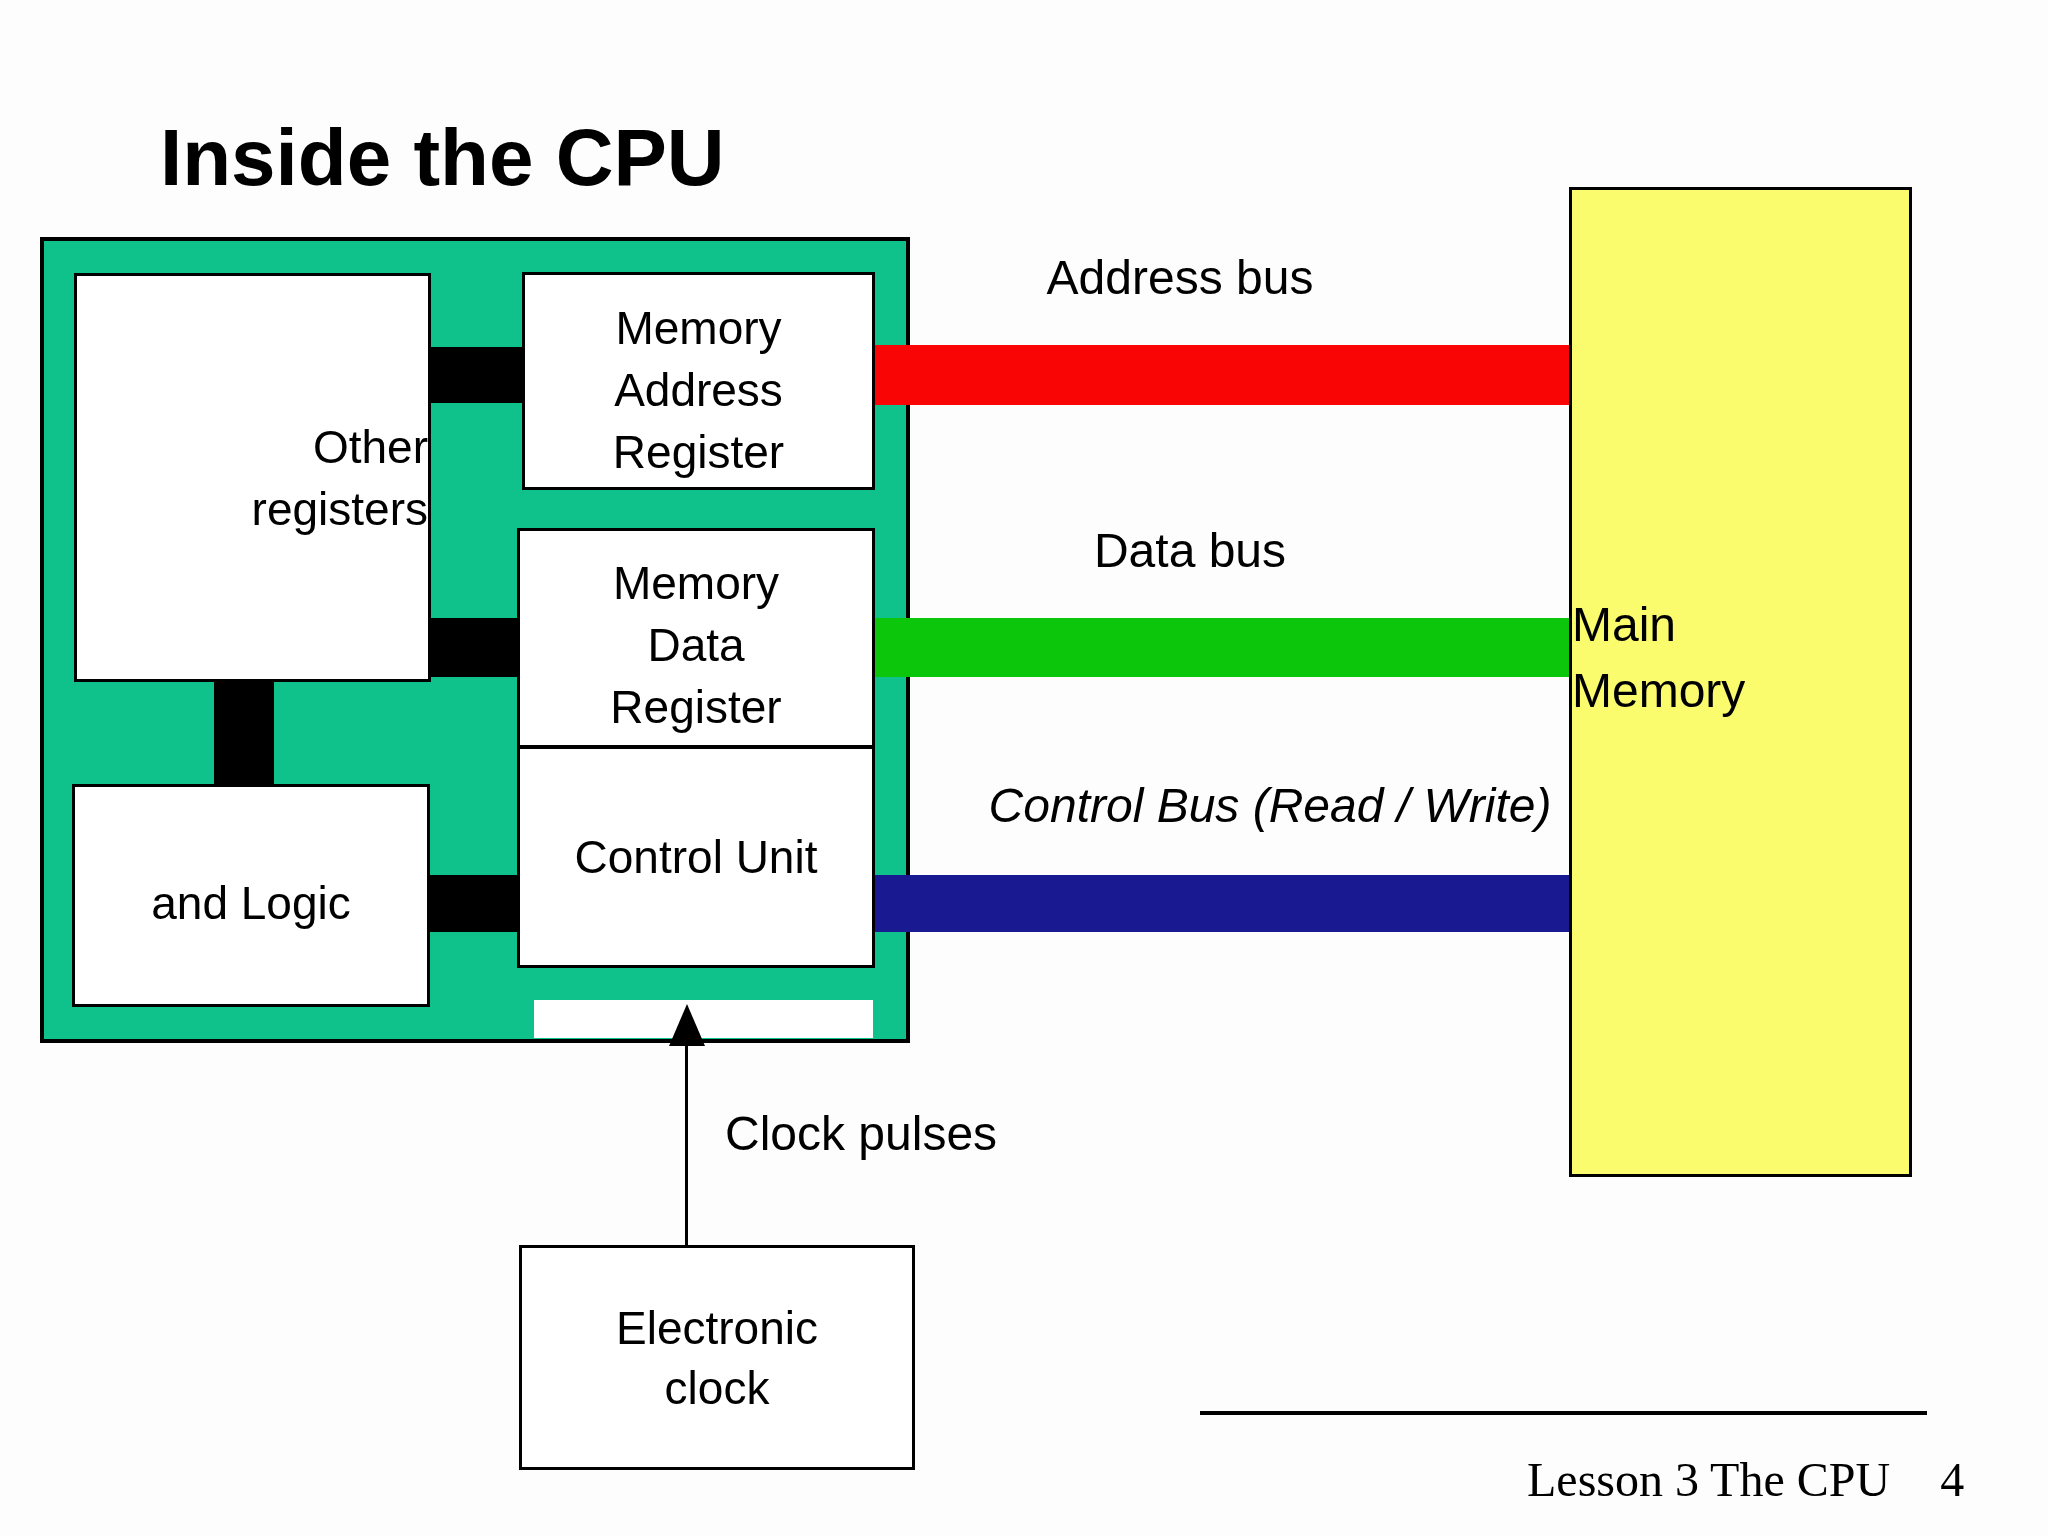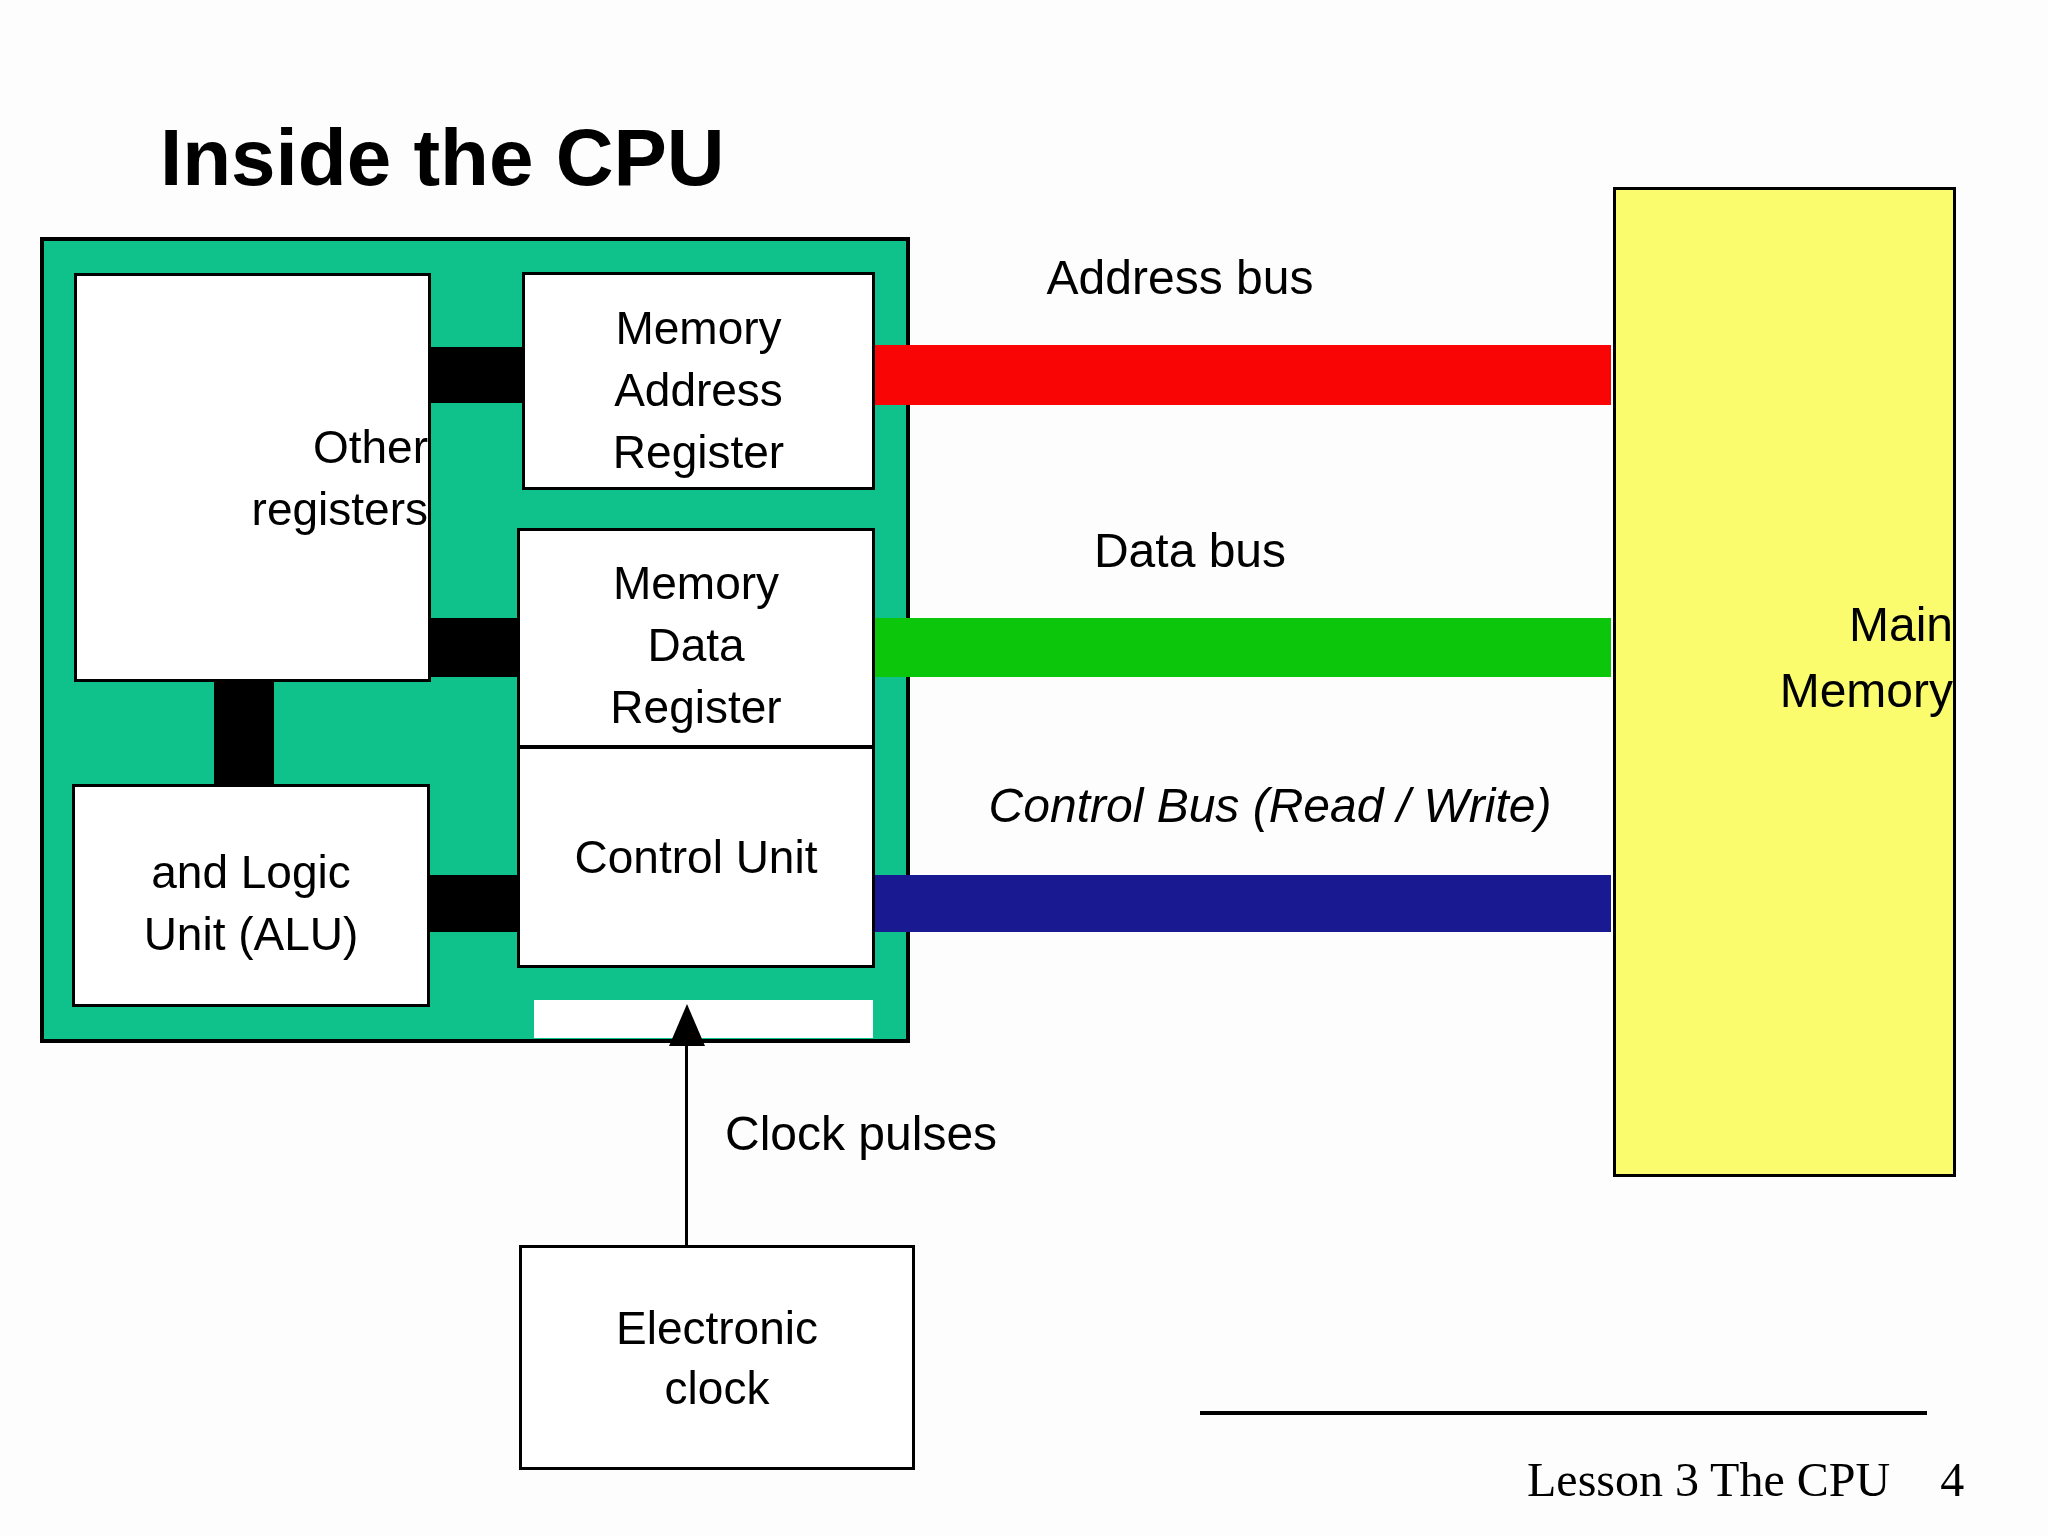"Main" .memory-box { align-items: flex-end -> flex-start; left: 1591px -> 1547px }
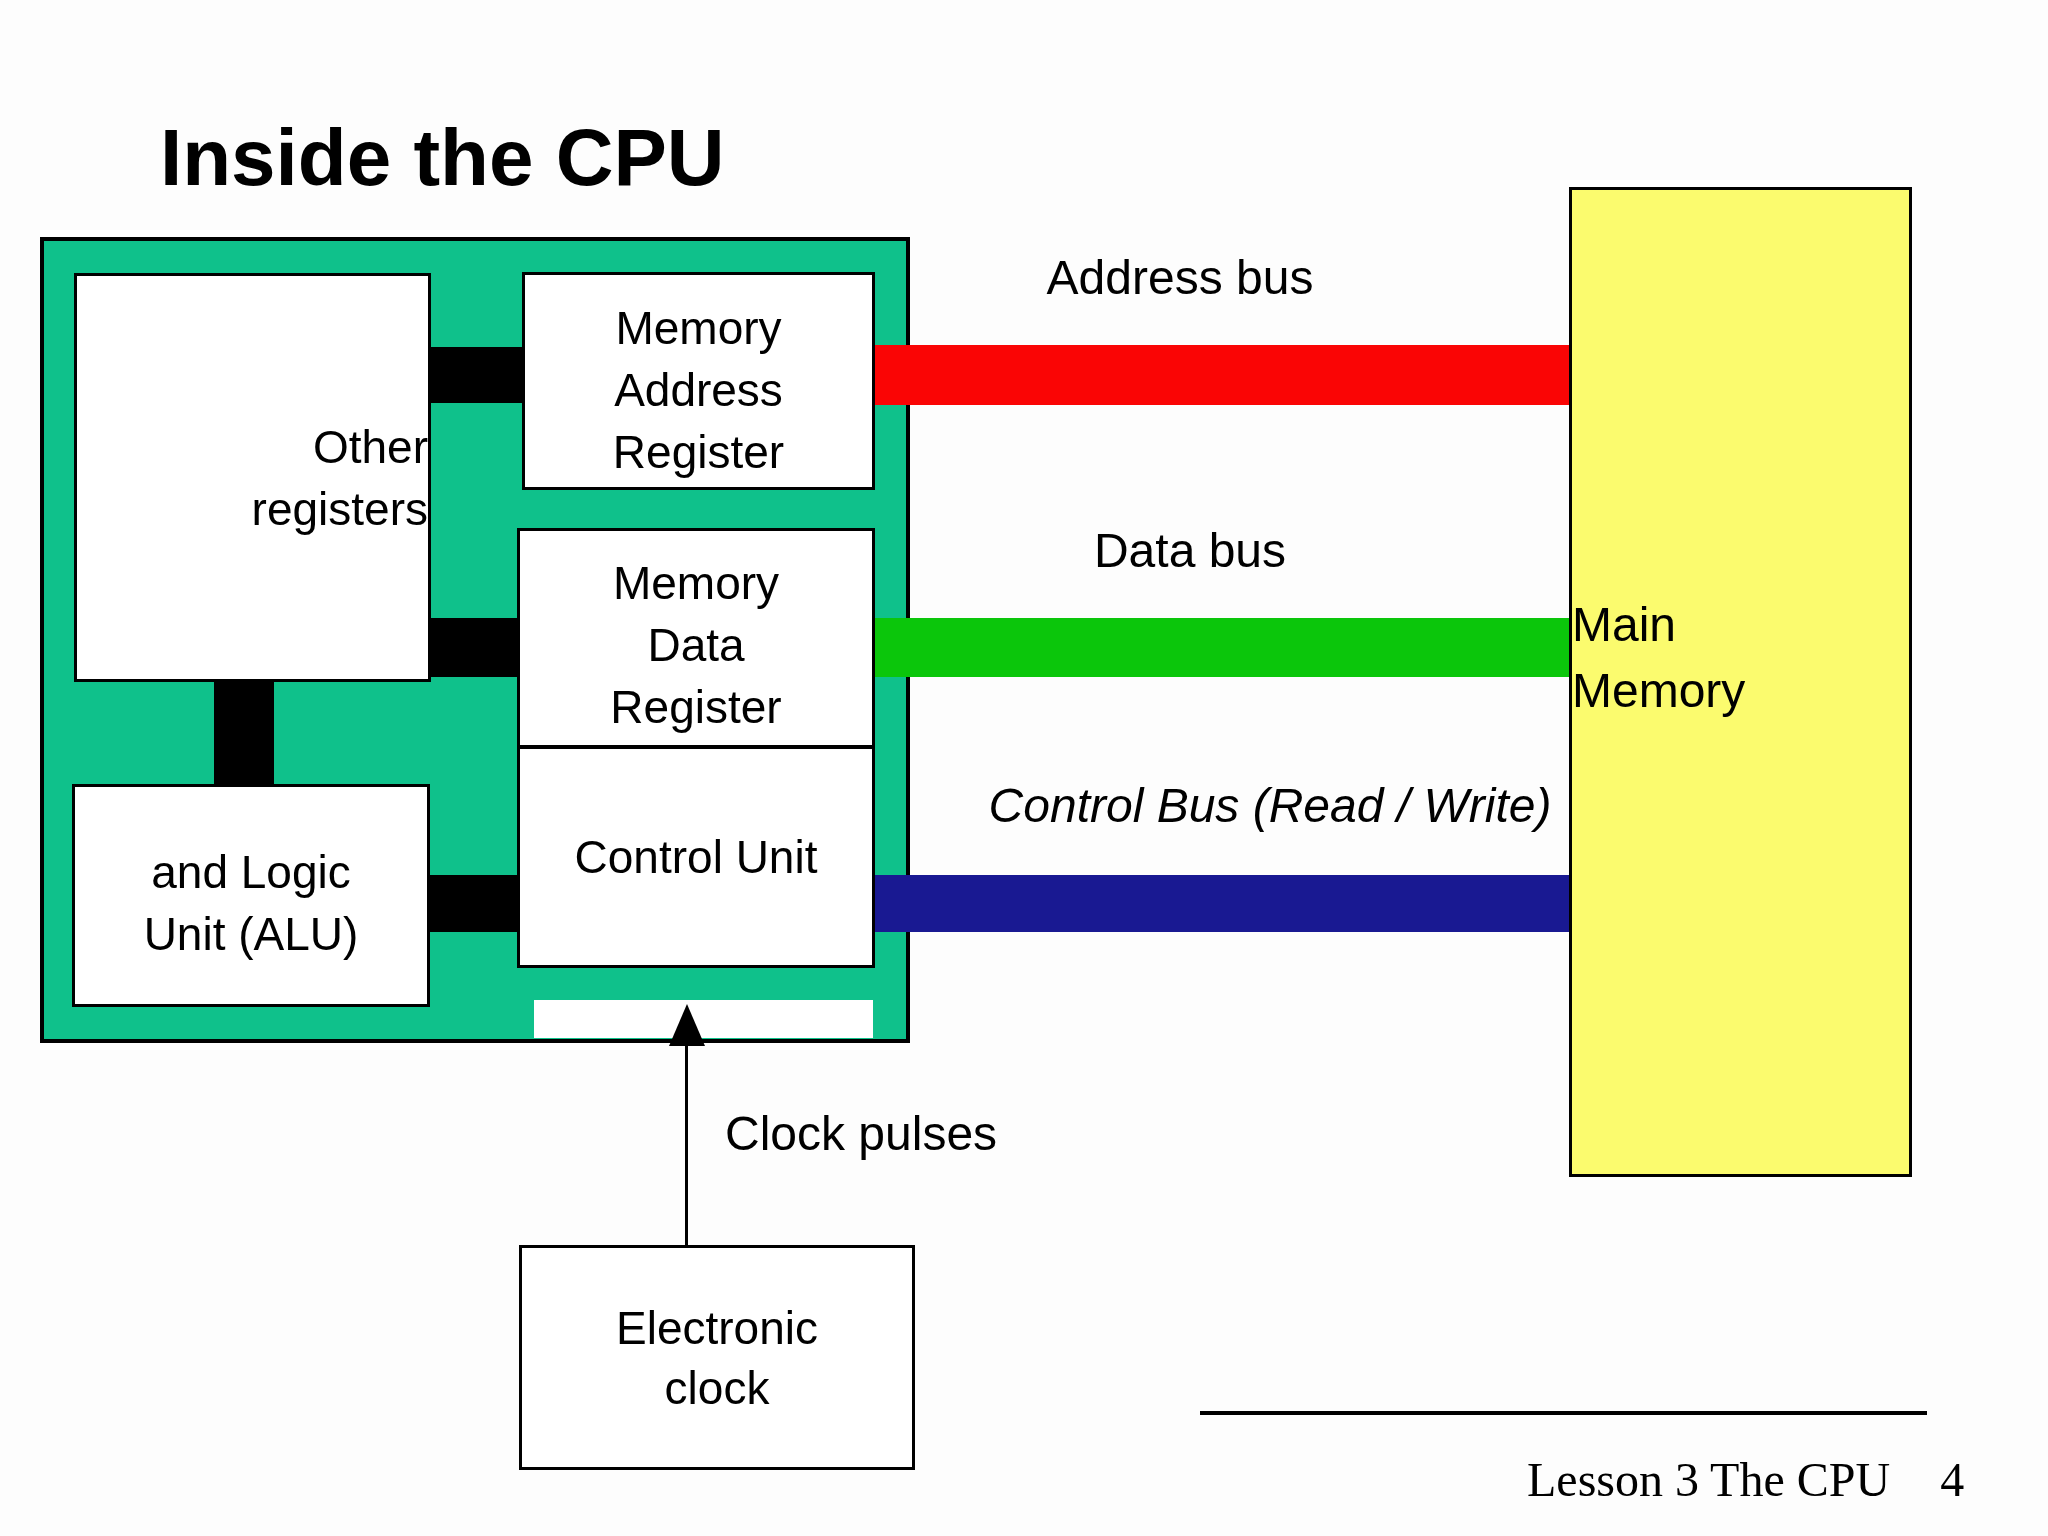"Unit (ALU)" span { html: <span>Unit (ALU)</span> -> none }
